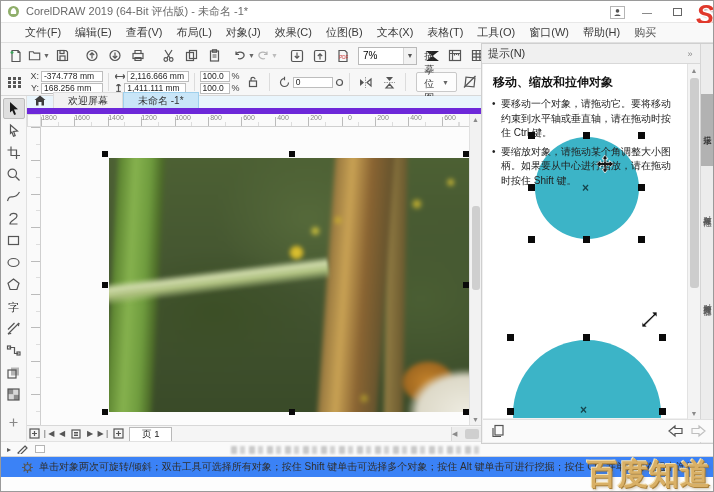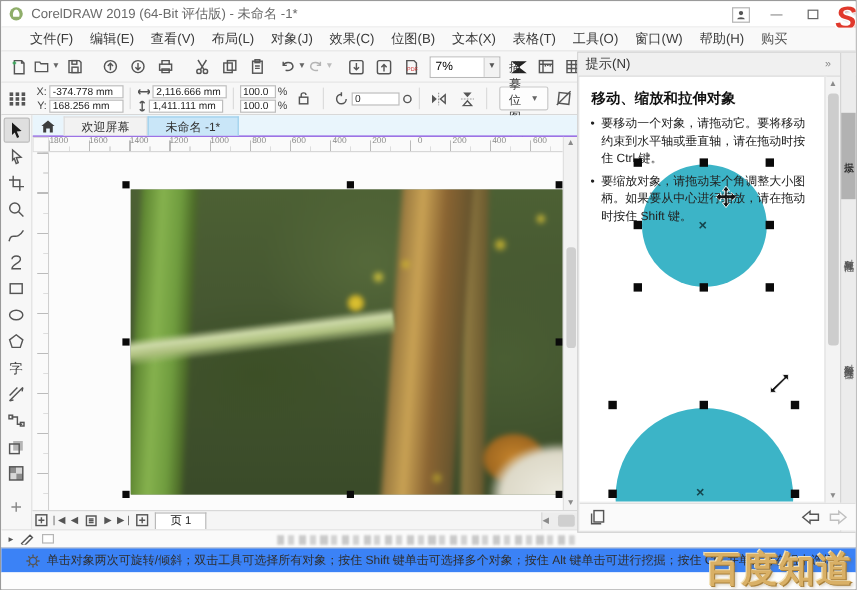"欢迎屏幕" #tabstrip { border-bottom: 1px solid #6d28d9 -> 6px solid #6d28d9 }
